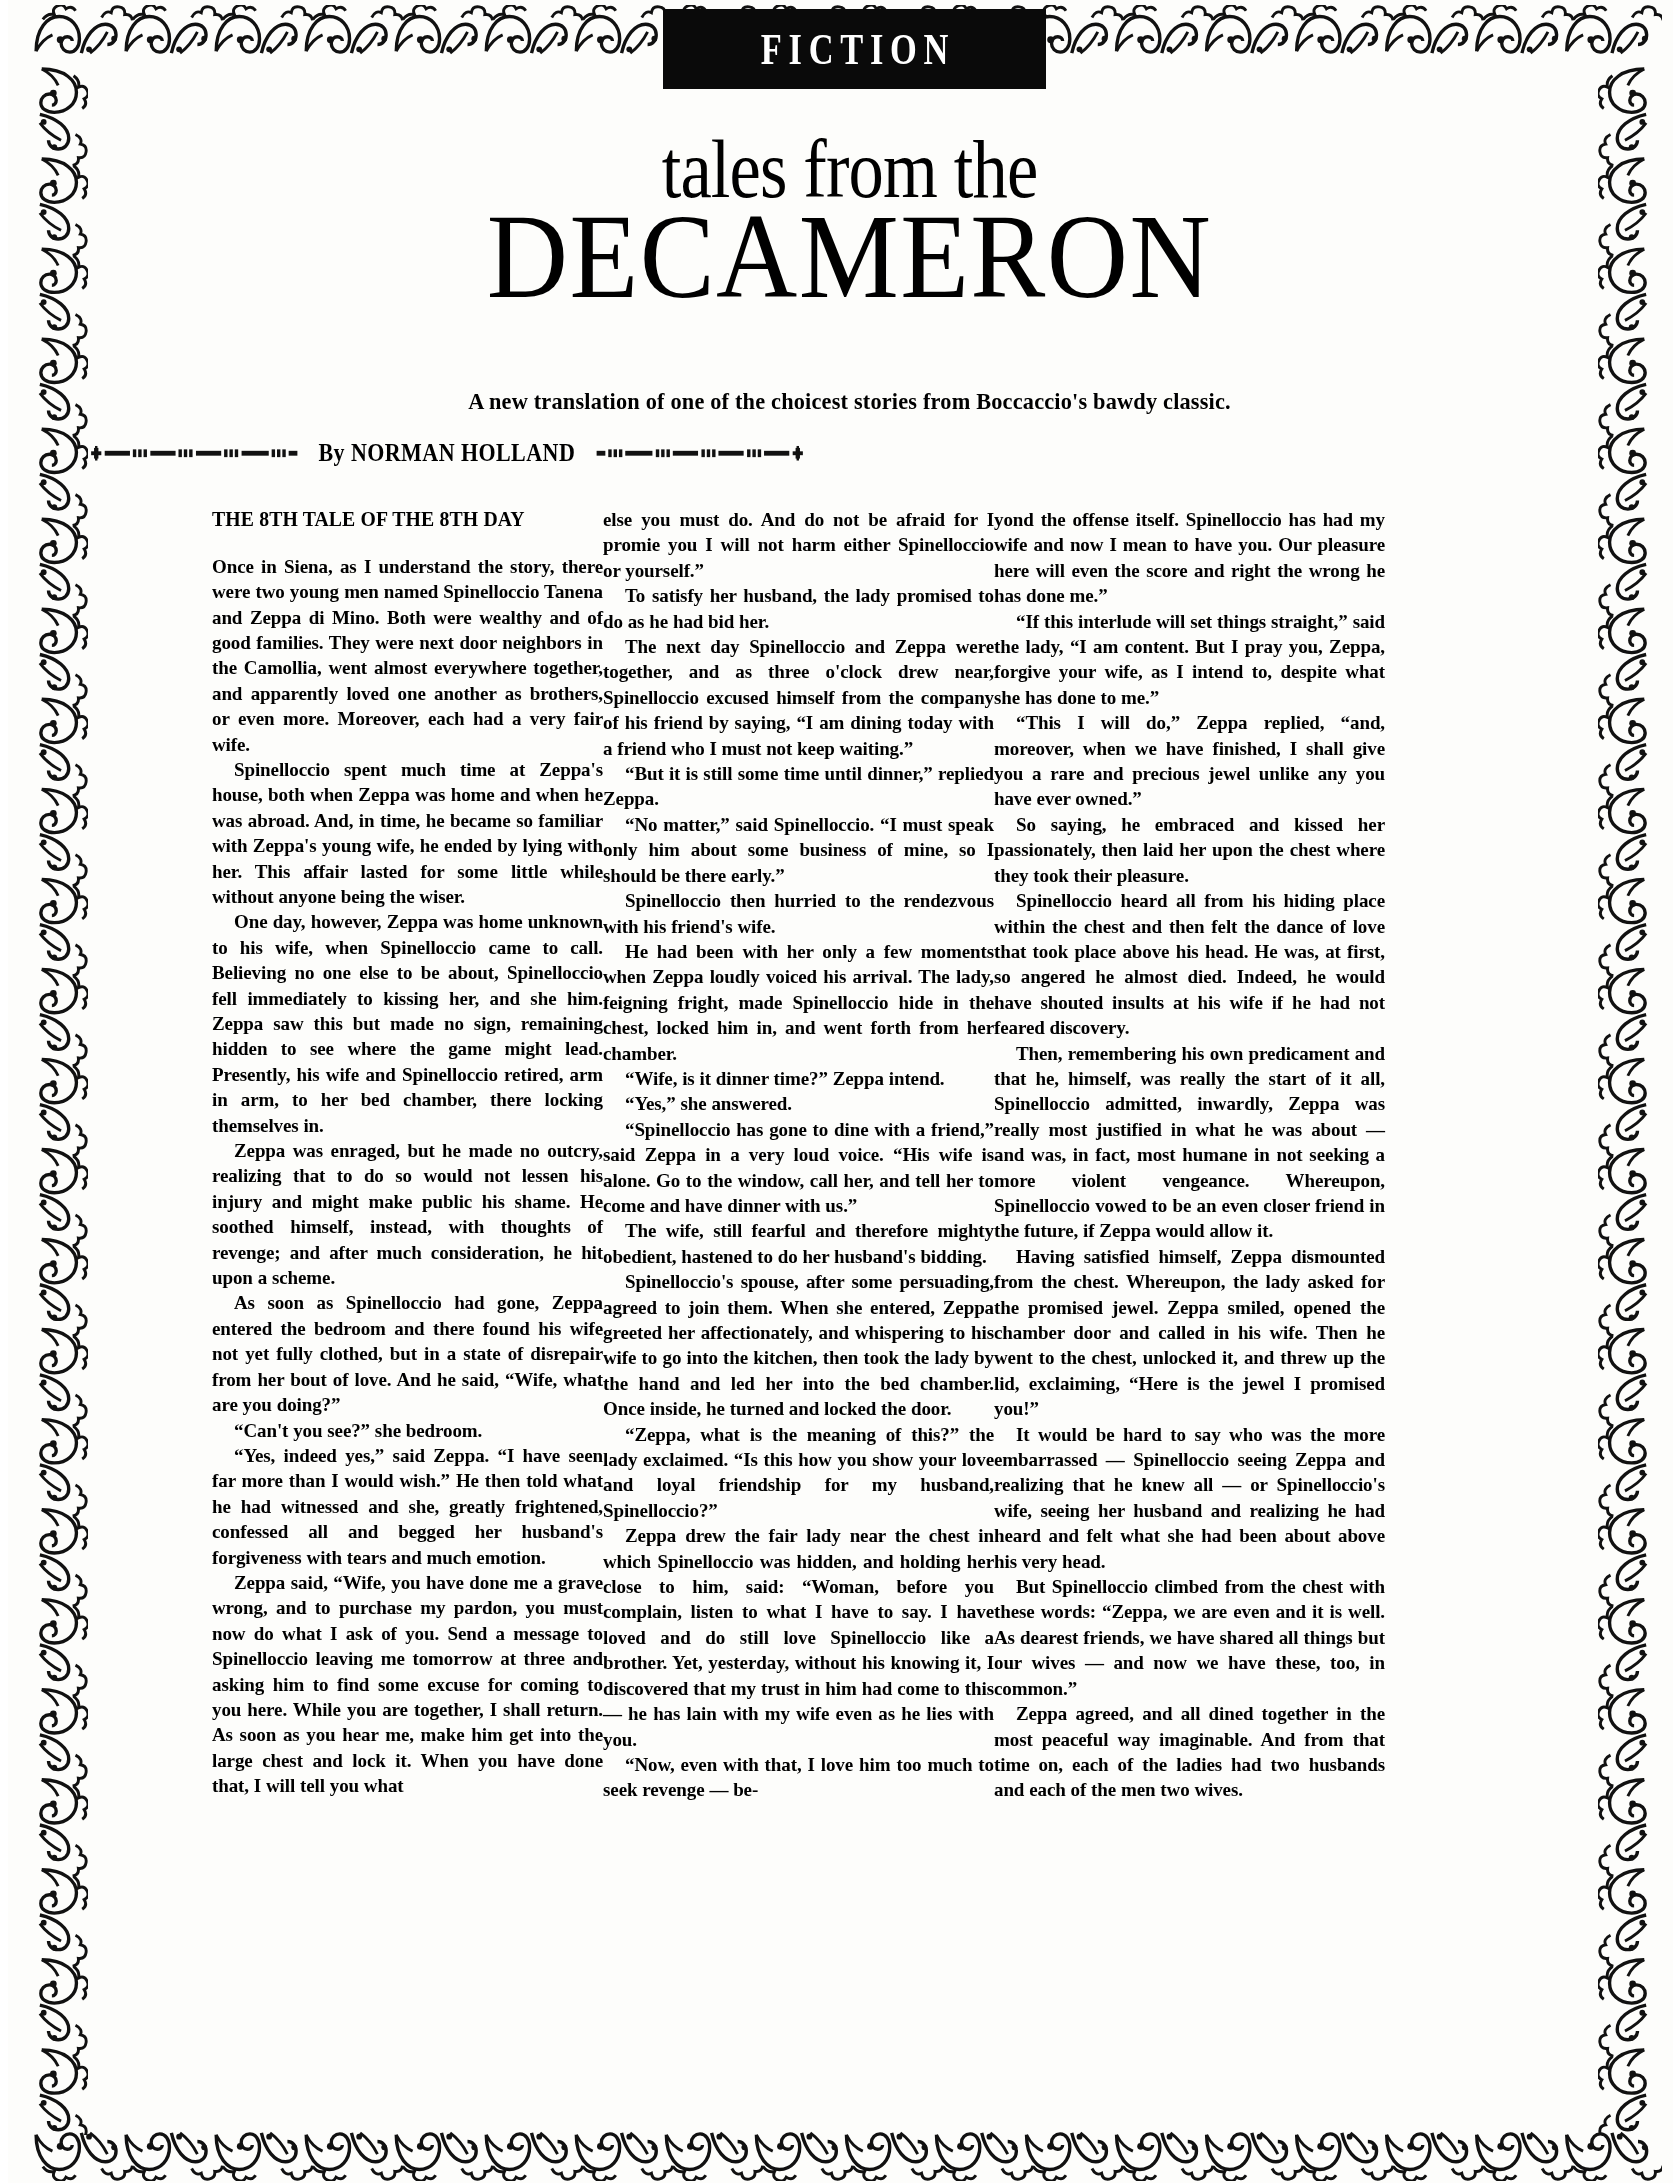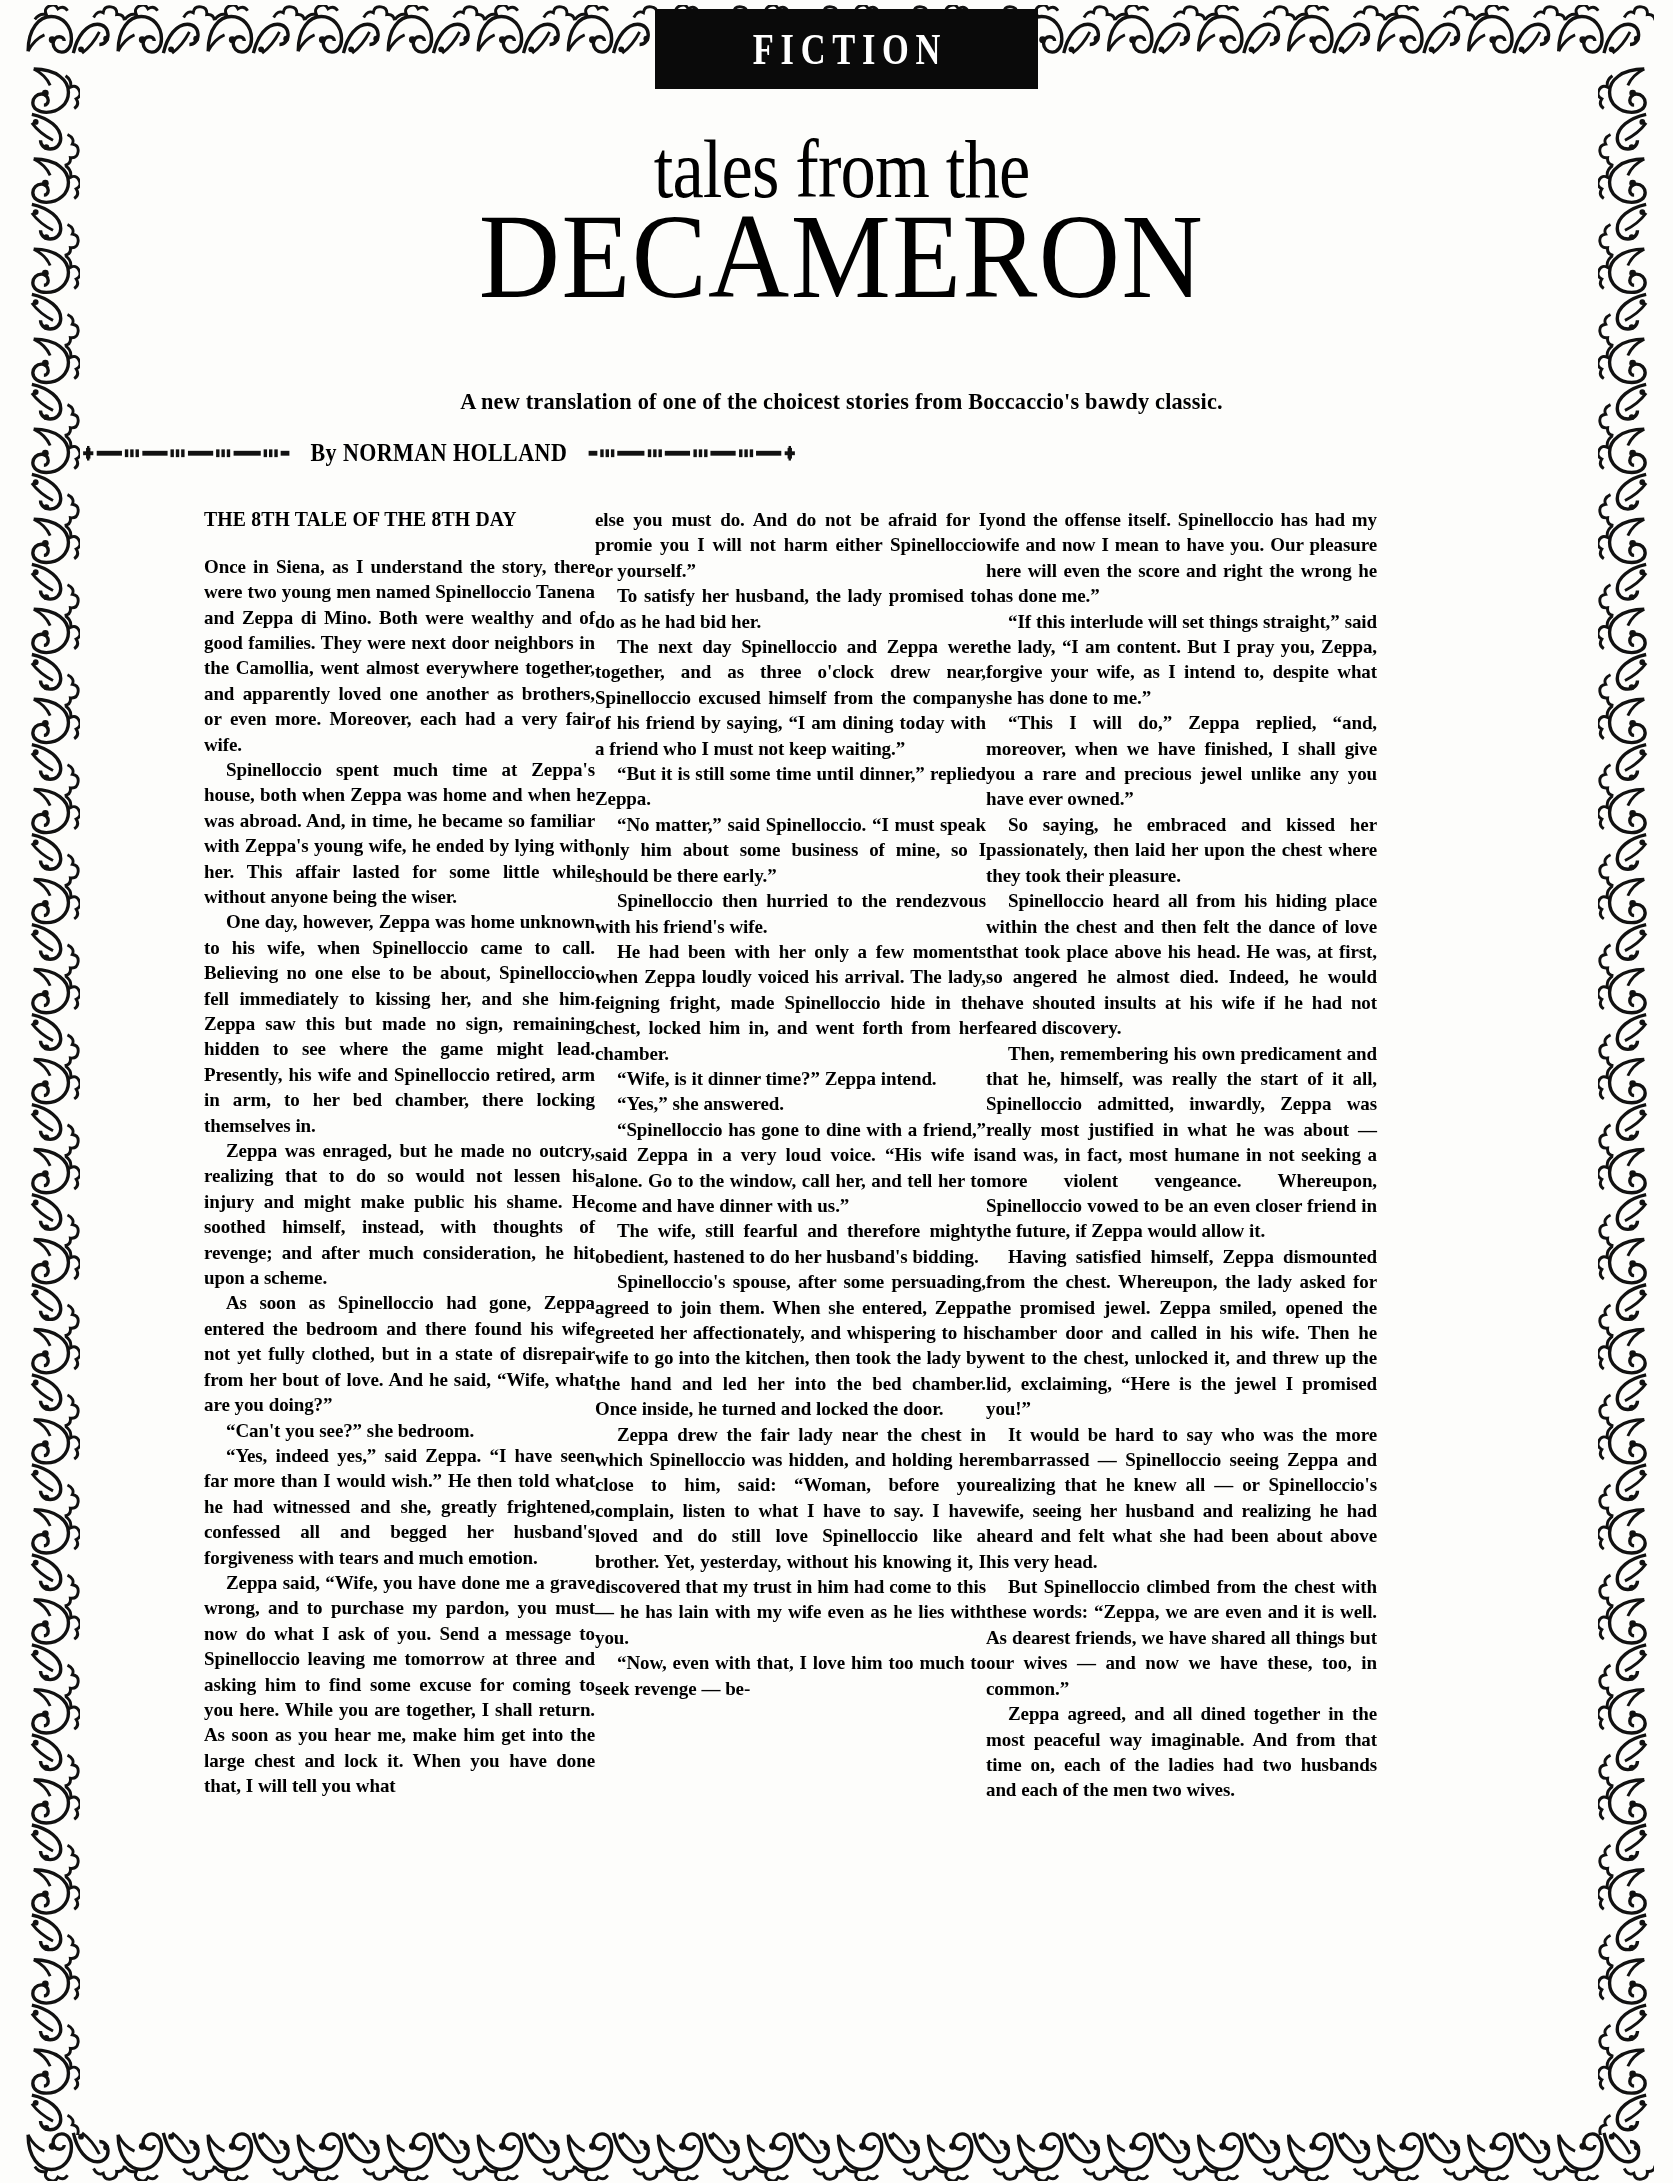"FICTION" #page { margin-left: none -> 8px }
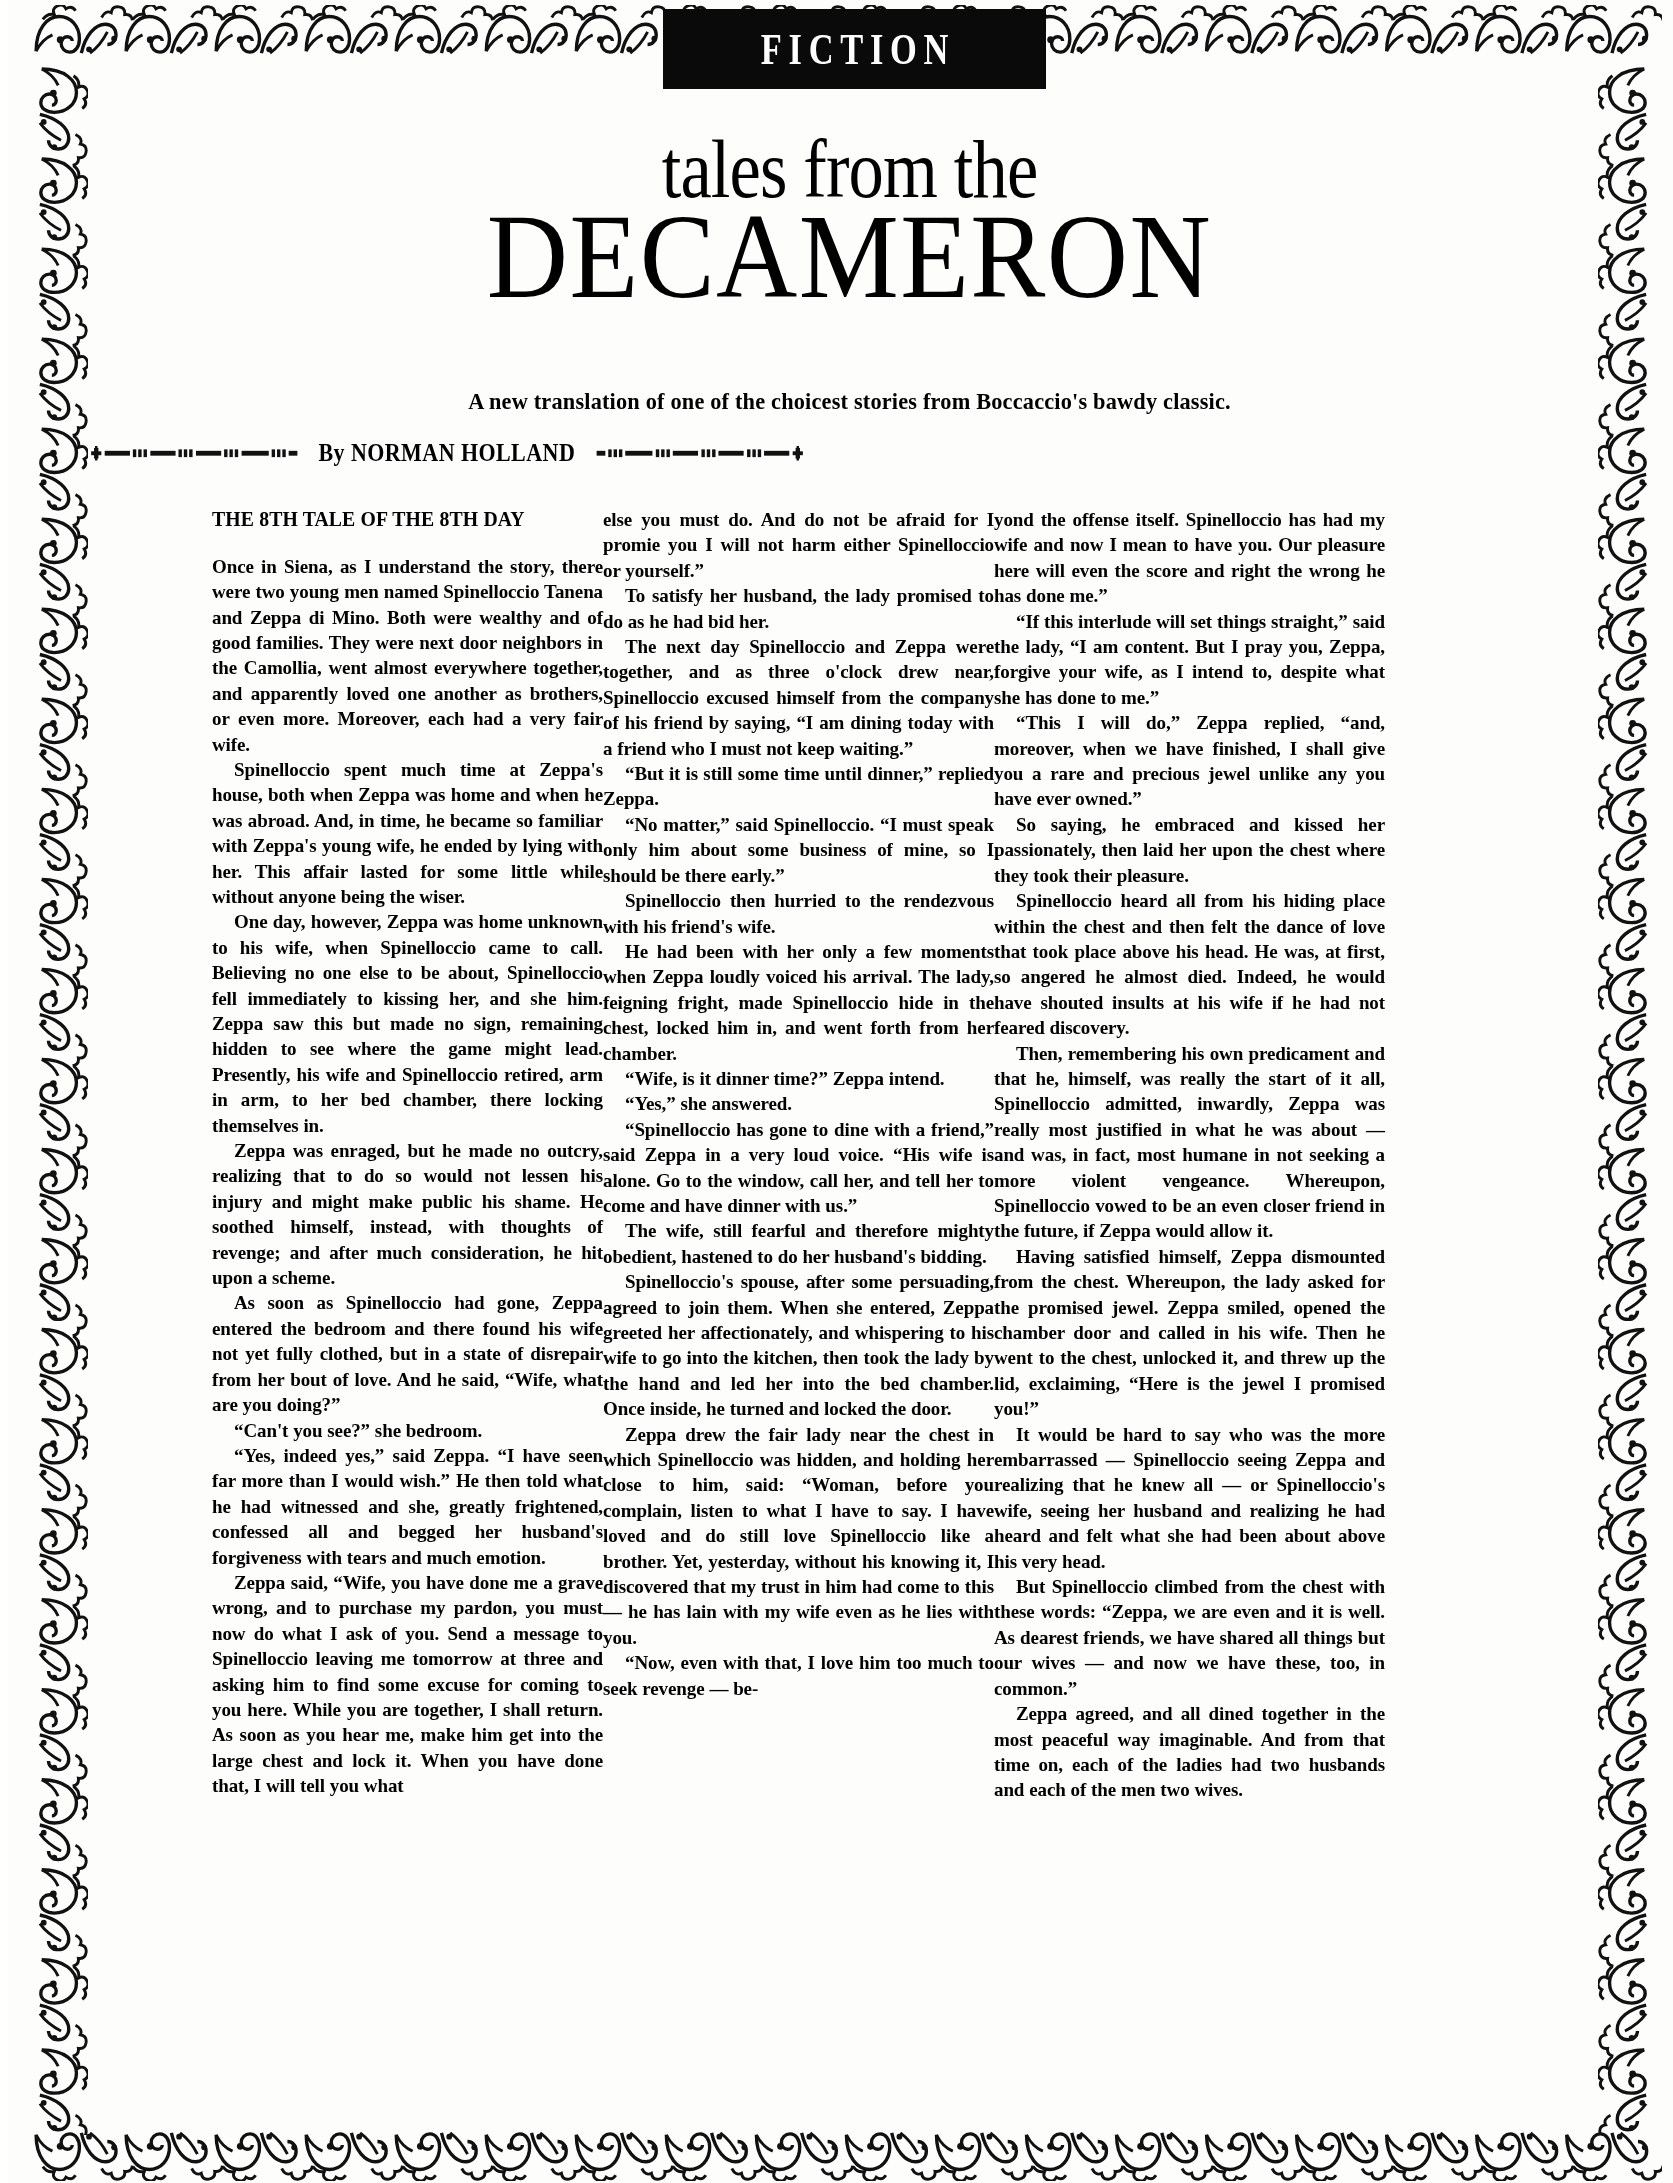"“Zeppa, what is the meaning" p { html: none -> <p>“Zeppa, what is the meaning of this?” the lady exclaimed. “Is this how you show your love and loyal friendship for my husband, Spinelloccio?”</p> }
